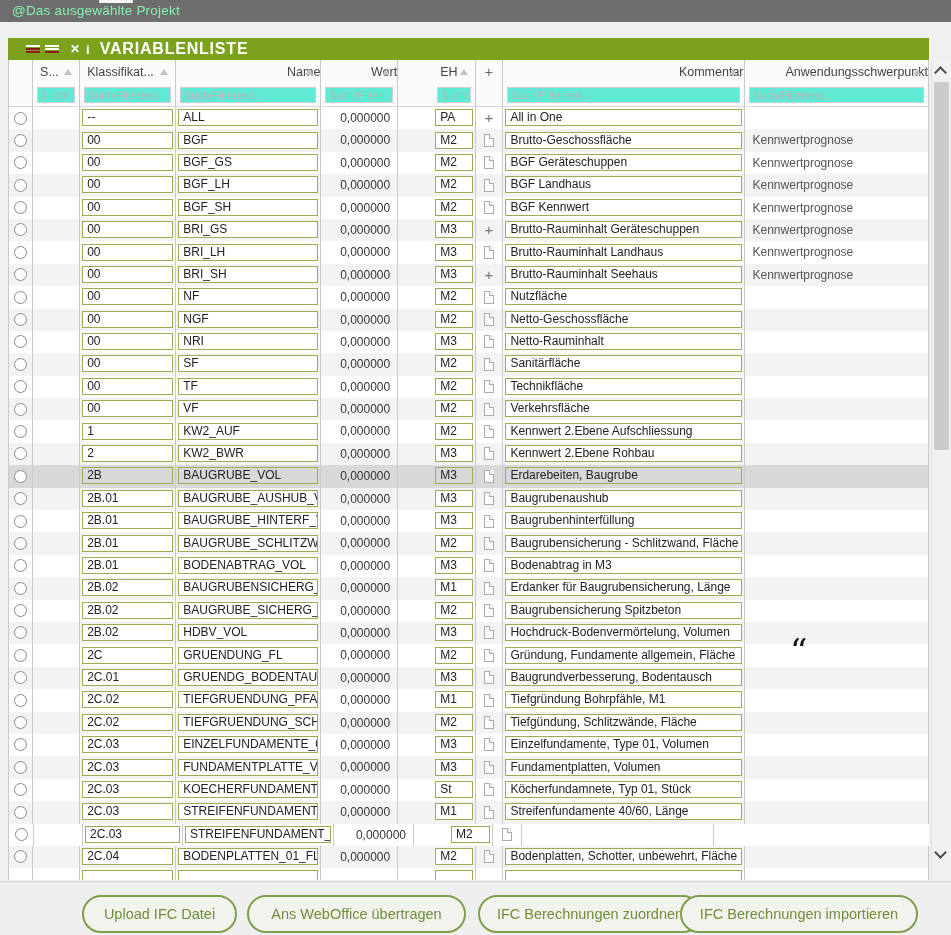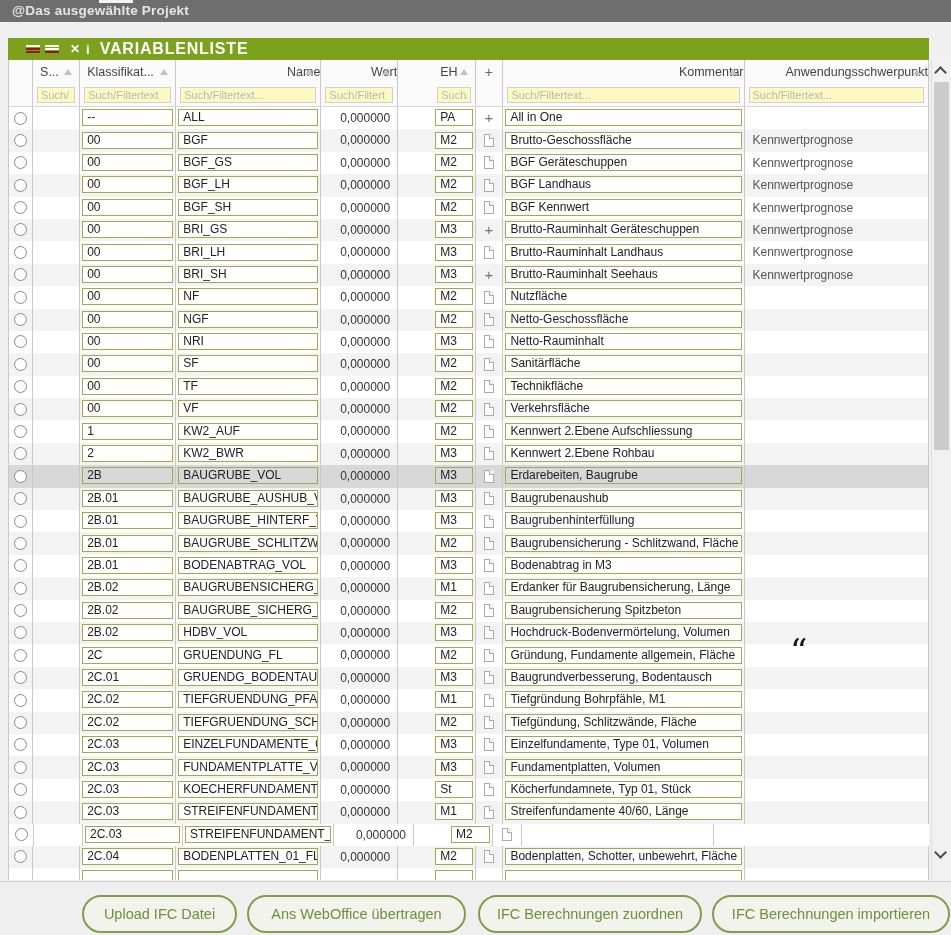"@Das ausgewählte Projekt" .titlebar .wtitle { color: #e5e5e5 -> #86efac; font-weight: bold -> normal }
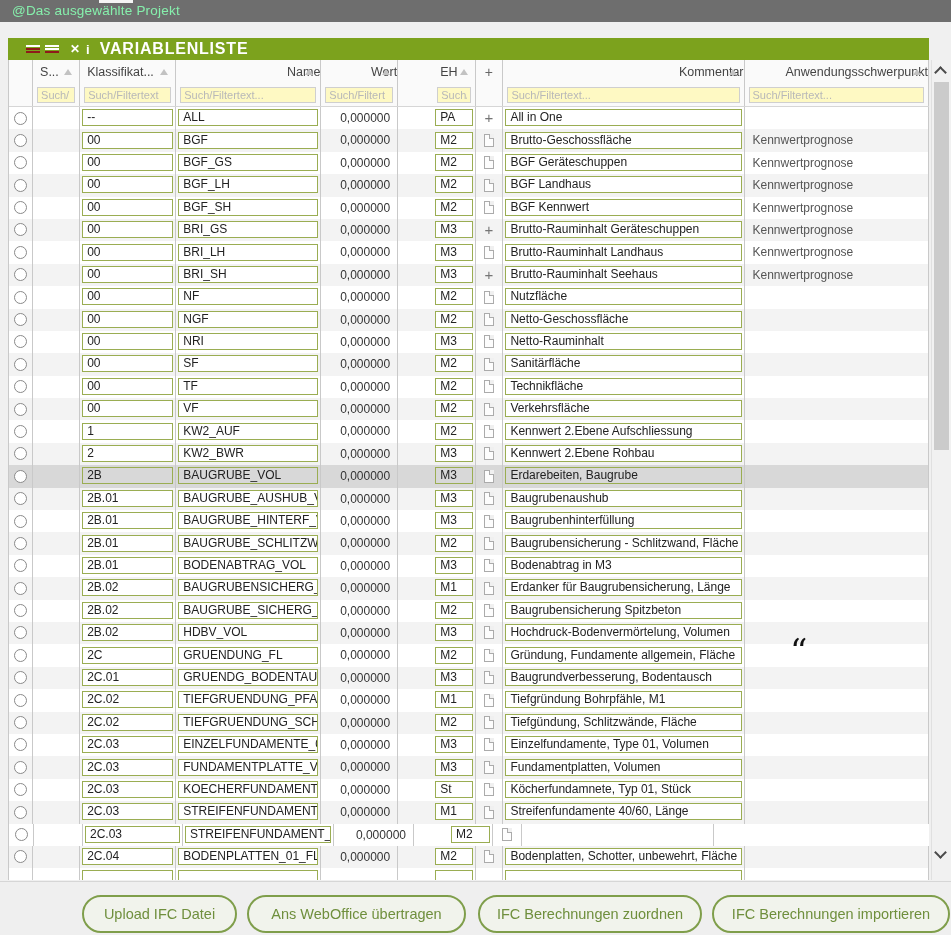"Such/" .fcell input { background: #fef9c3 -> #5eead4 }
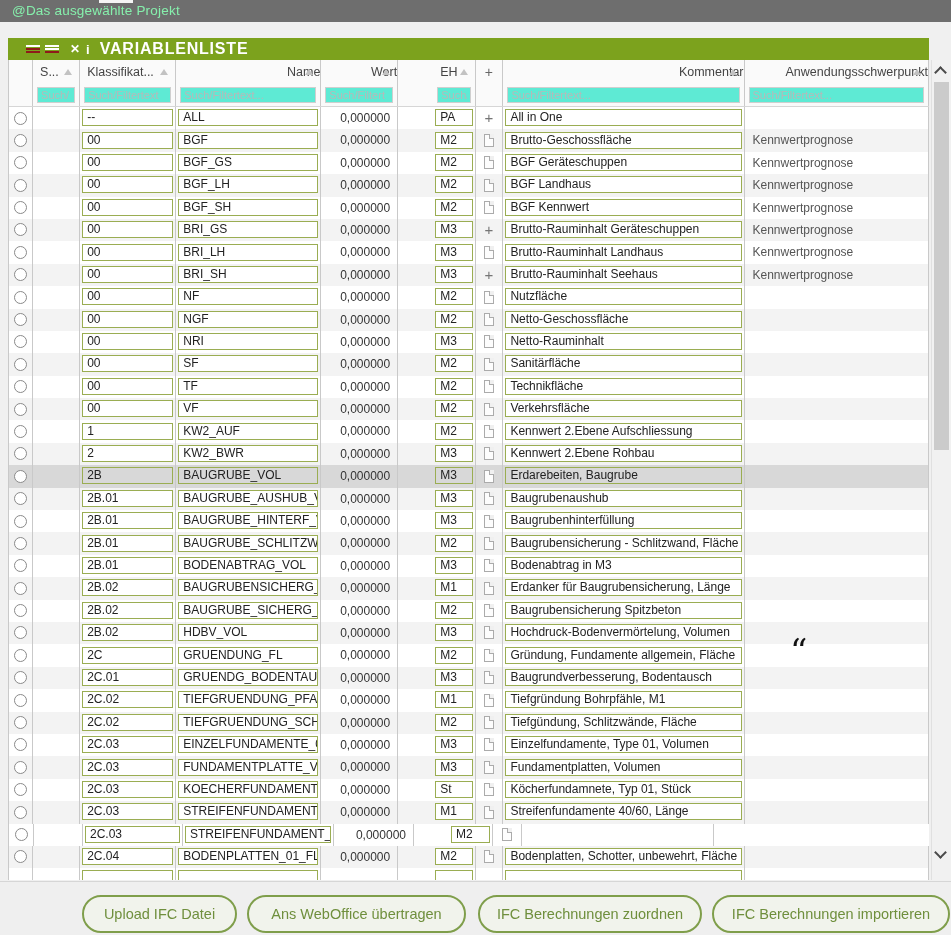"IFC Berechnungen importieren" .pill.b4 { left: 712px -> 680px }
